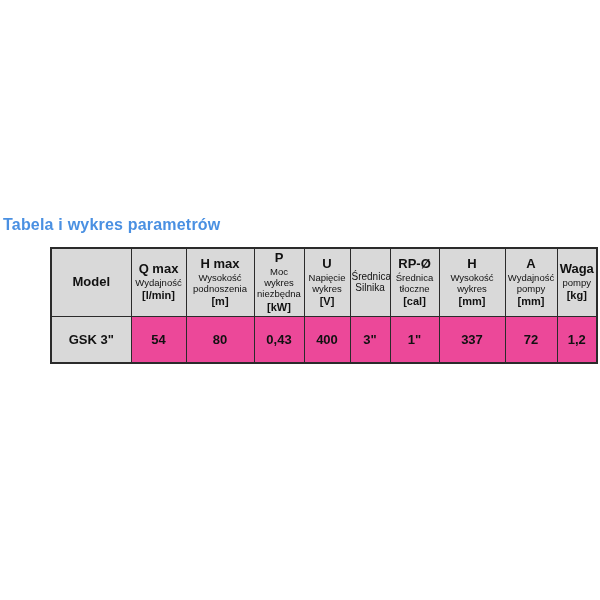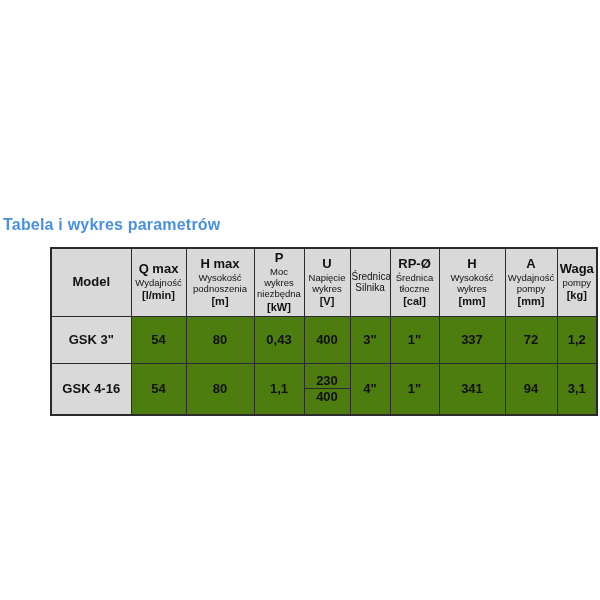"54" td.value-cell { background: #4d7c0f -> #ec4899 }
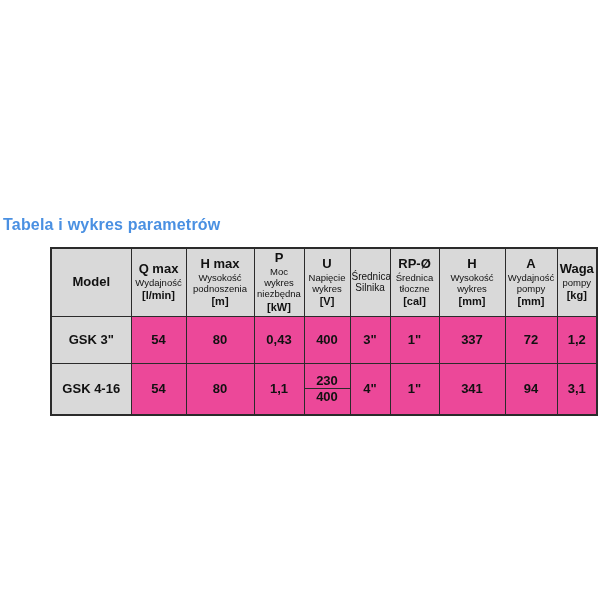"GSK 4-16" tr.data-row-2 { html: <tr> <td>GSK 4-16</td> <td>54</td> <td>80</td> <td>1,1</td> <td> <div> <div>230</div> <div>400</div> </div> </td> <td>4"</td> <td>1"</td> <td>341</td> <td>94</td> <td>3,1</td> </tr> -> none }
